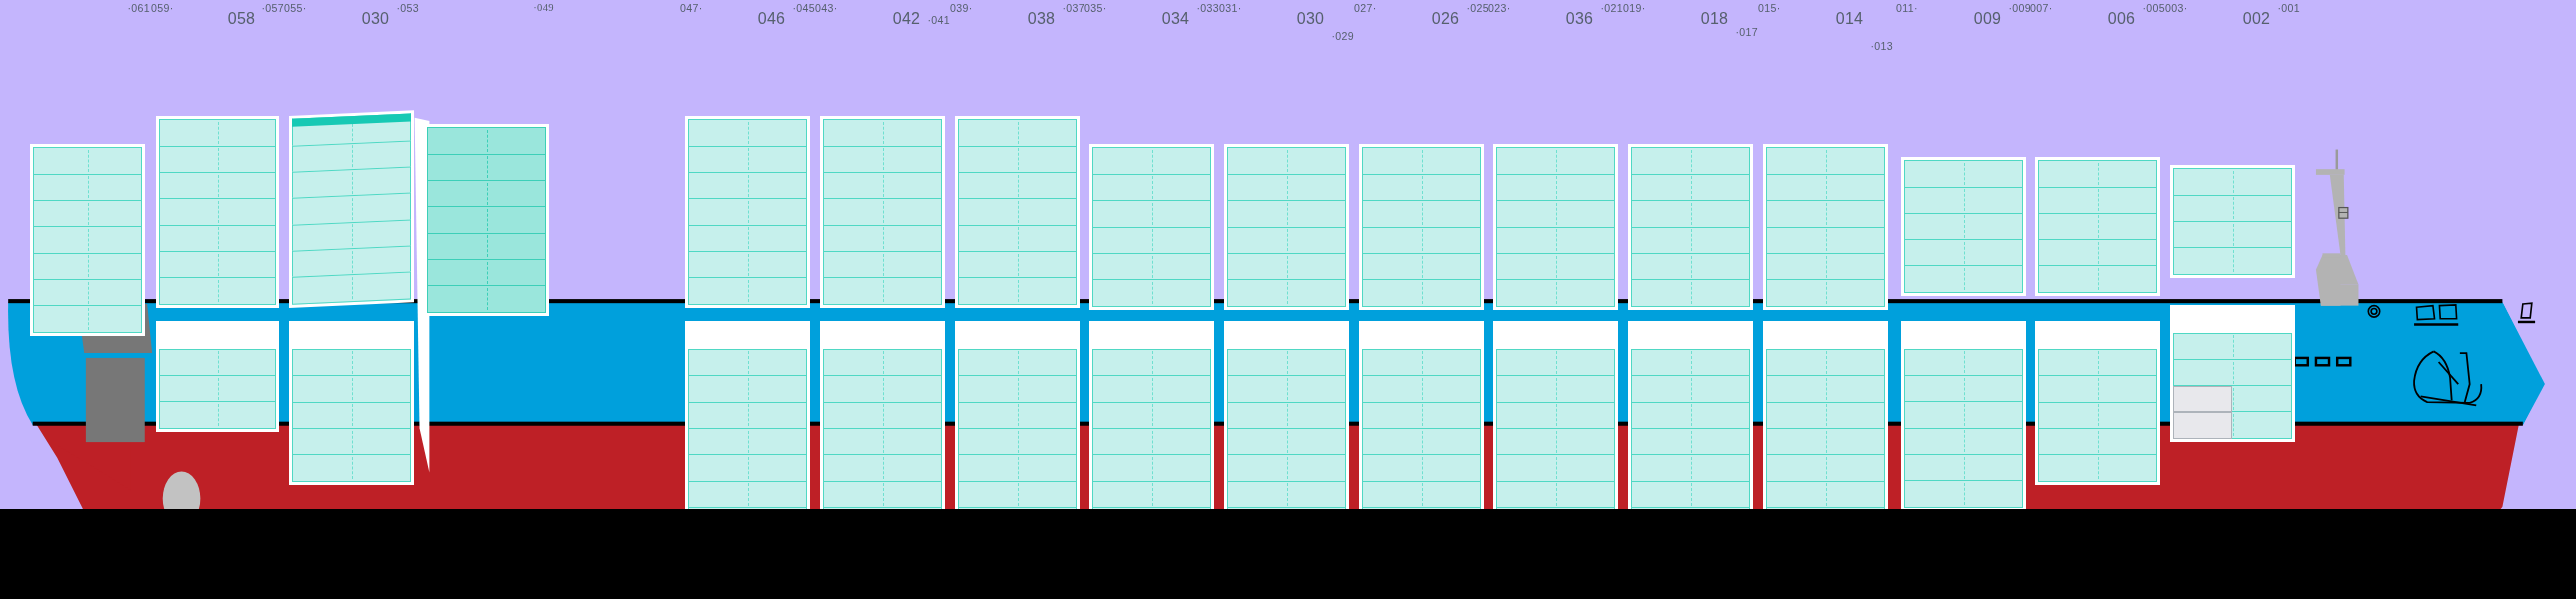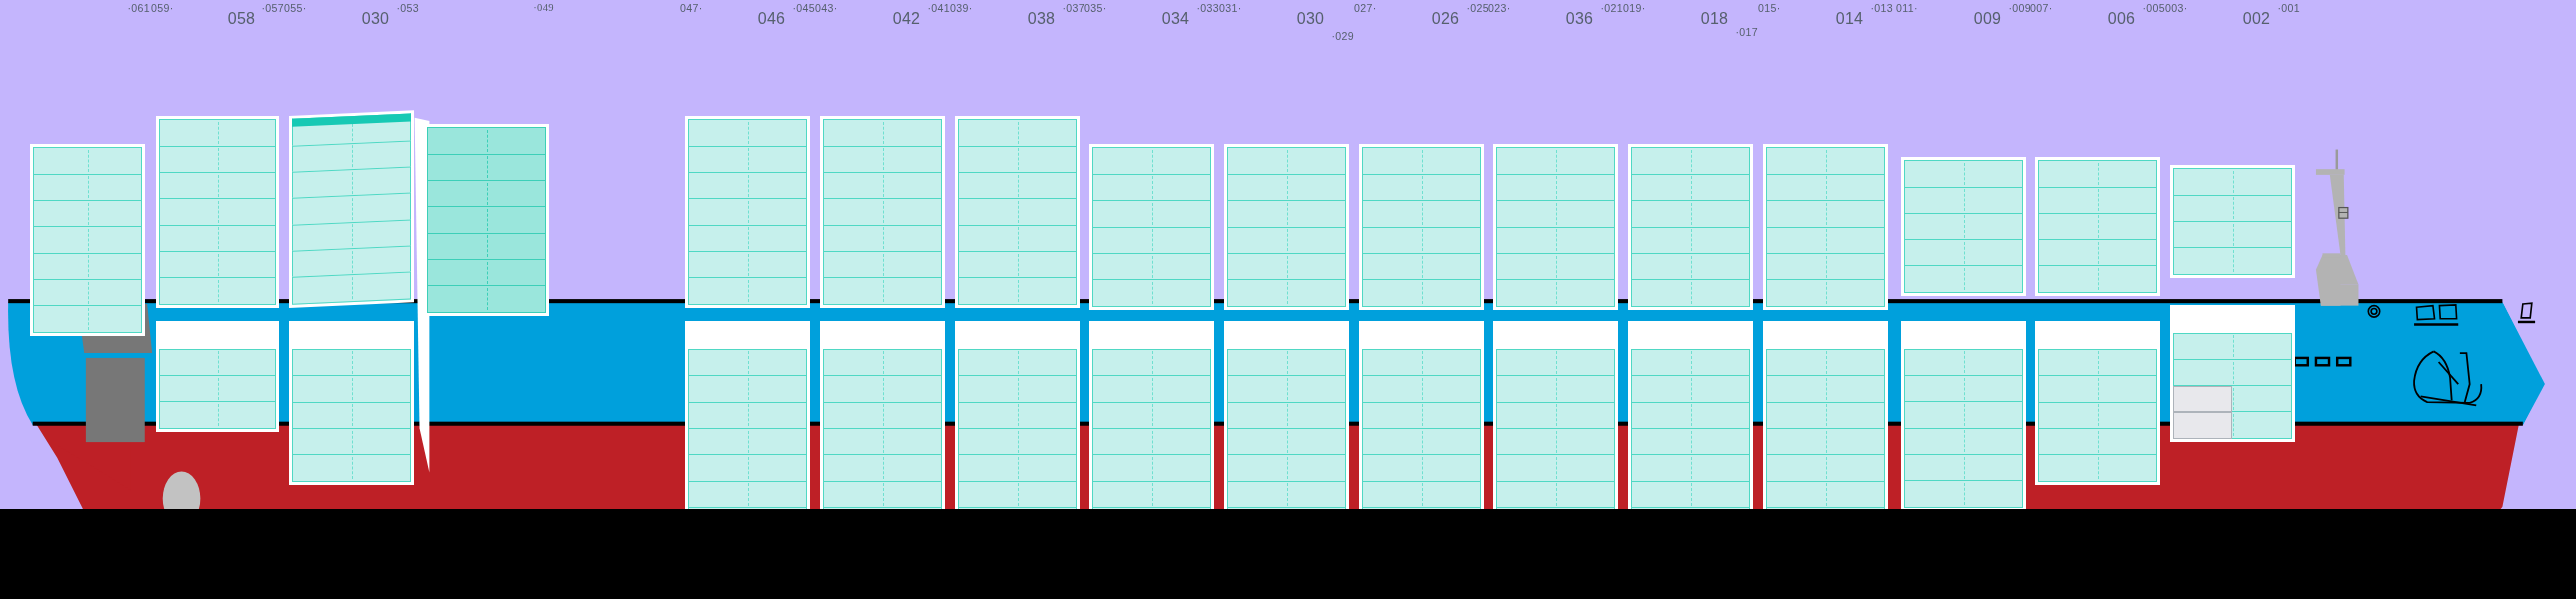"·041" span.lbl { margin-top: none -> 12px }
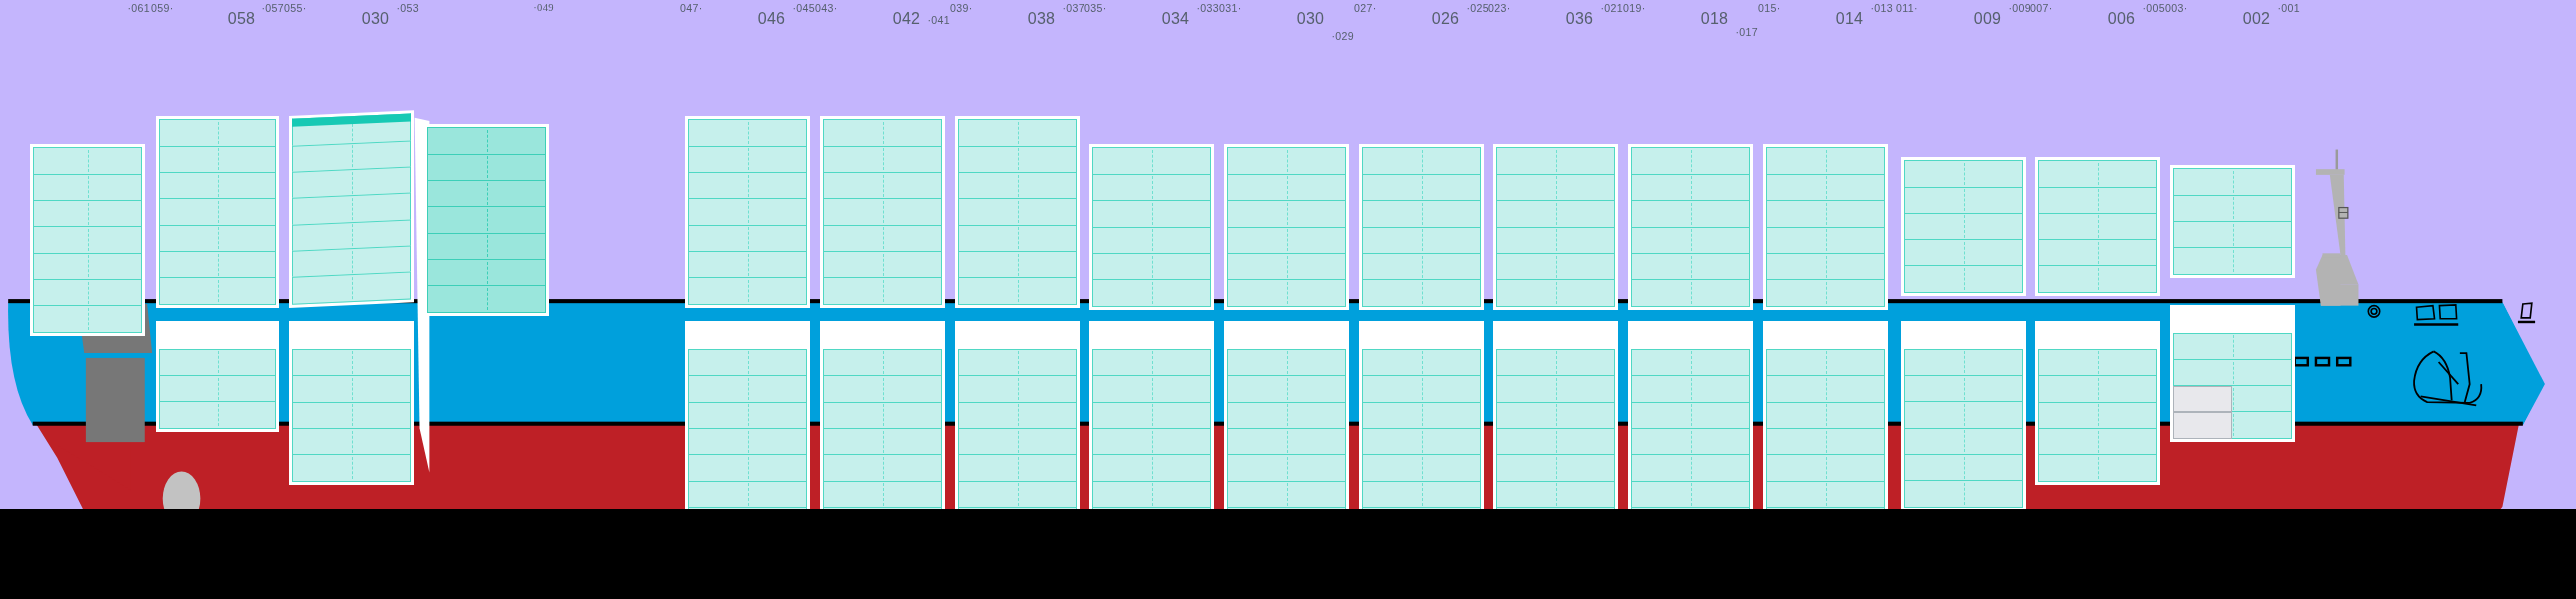"·013" span.lbl { margin-top: none -> 38px }
